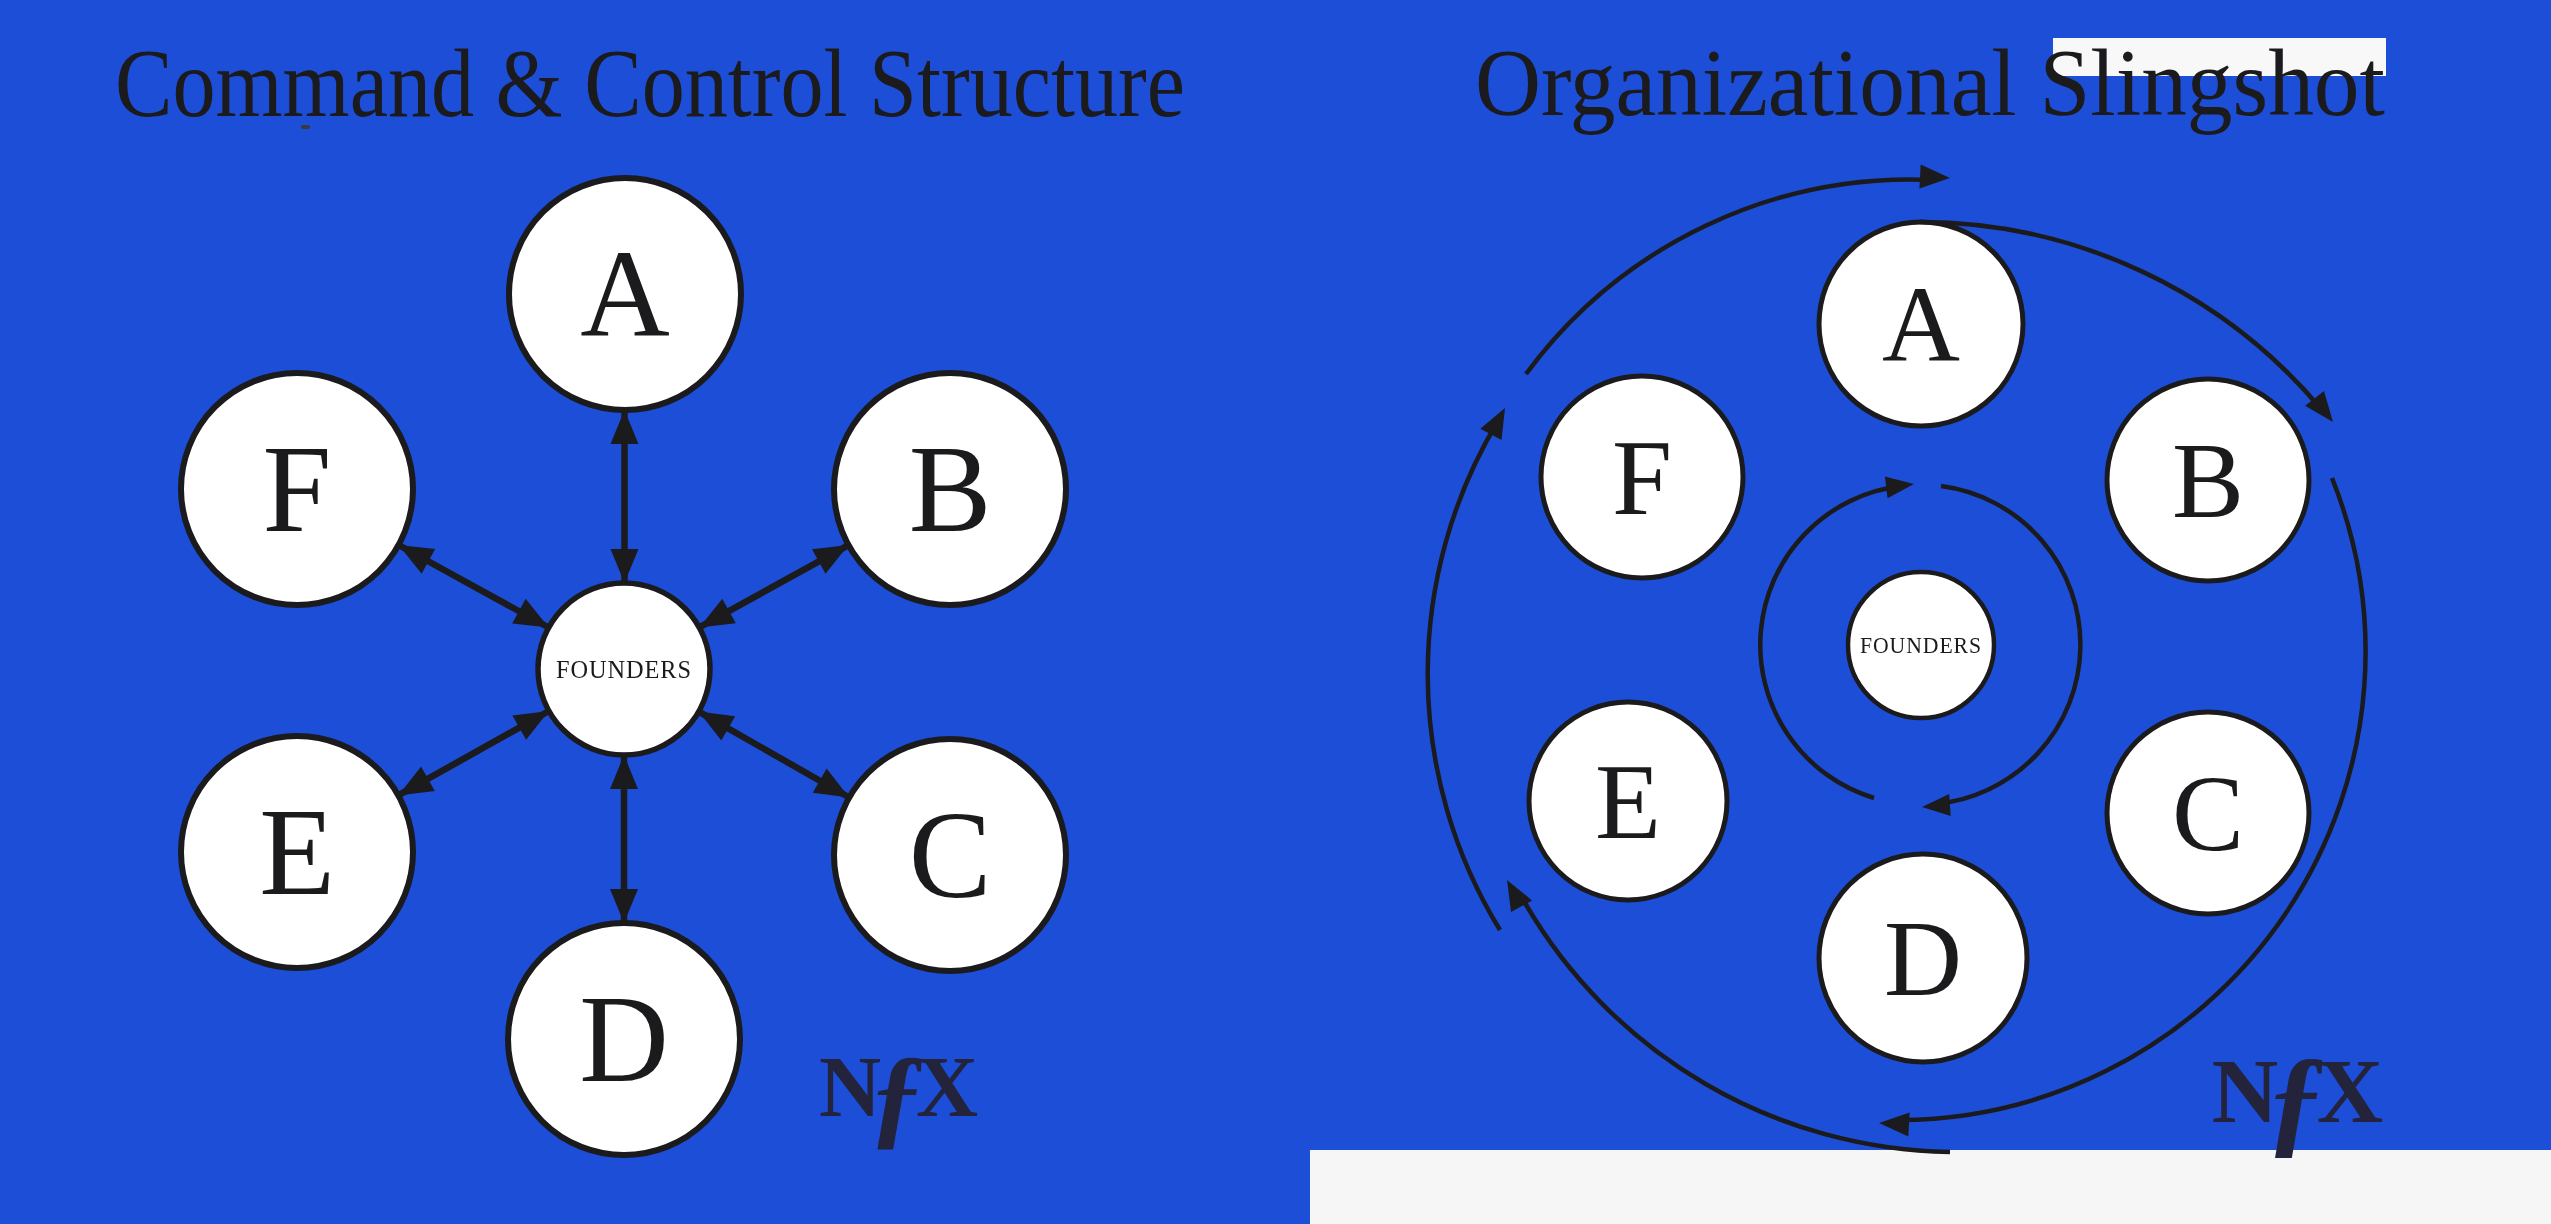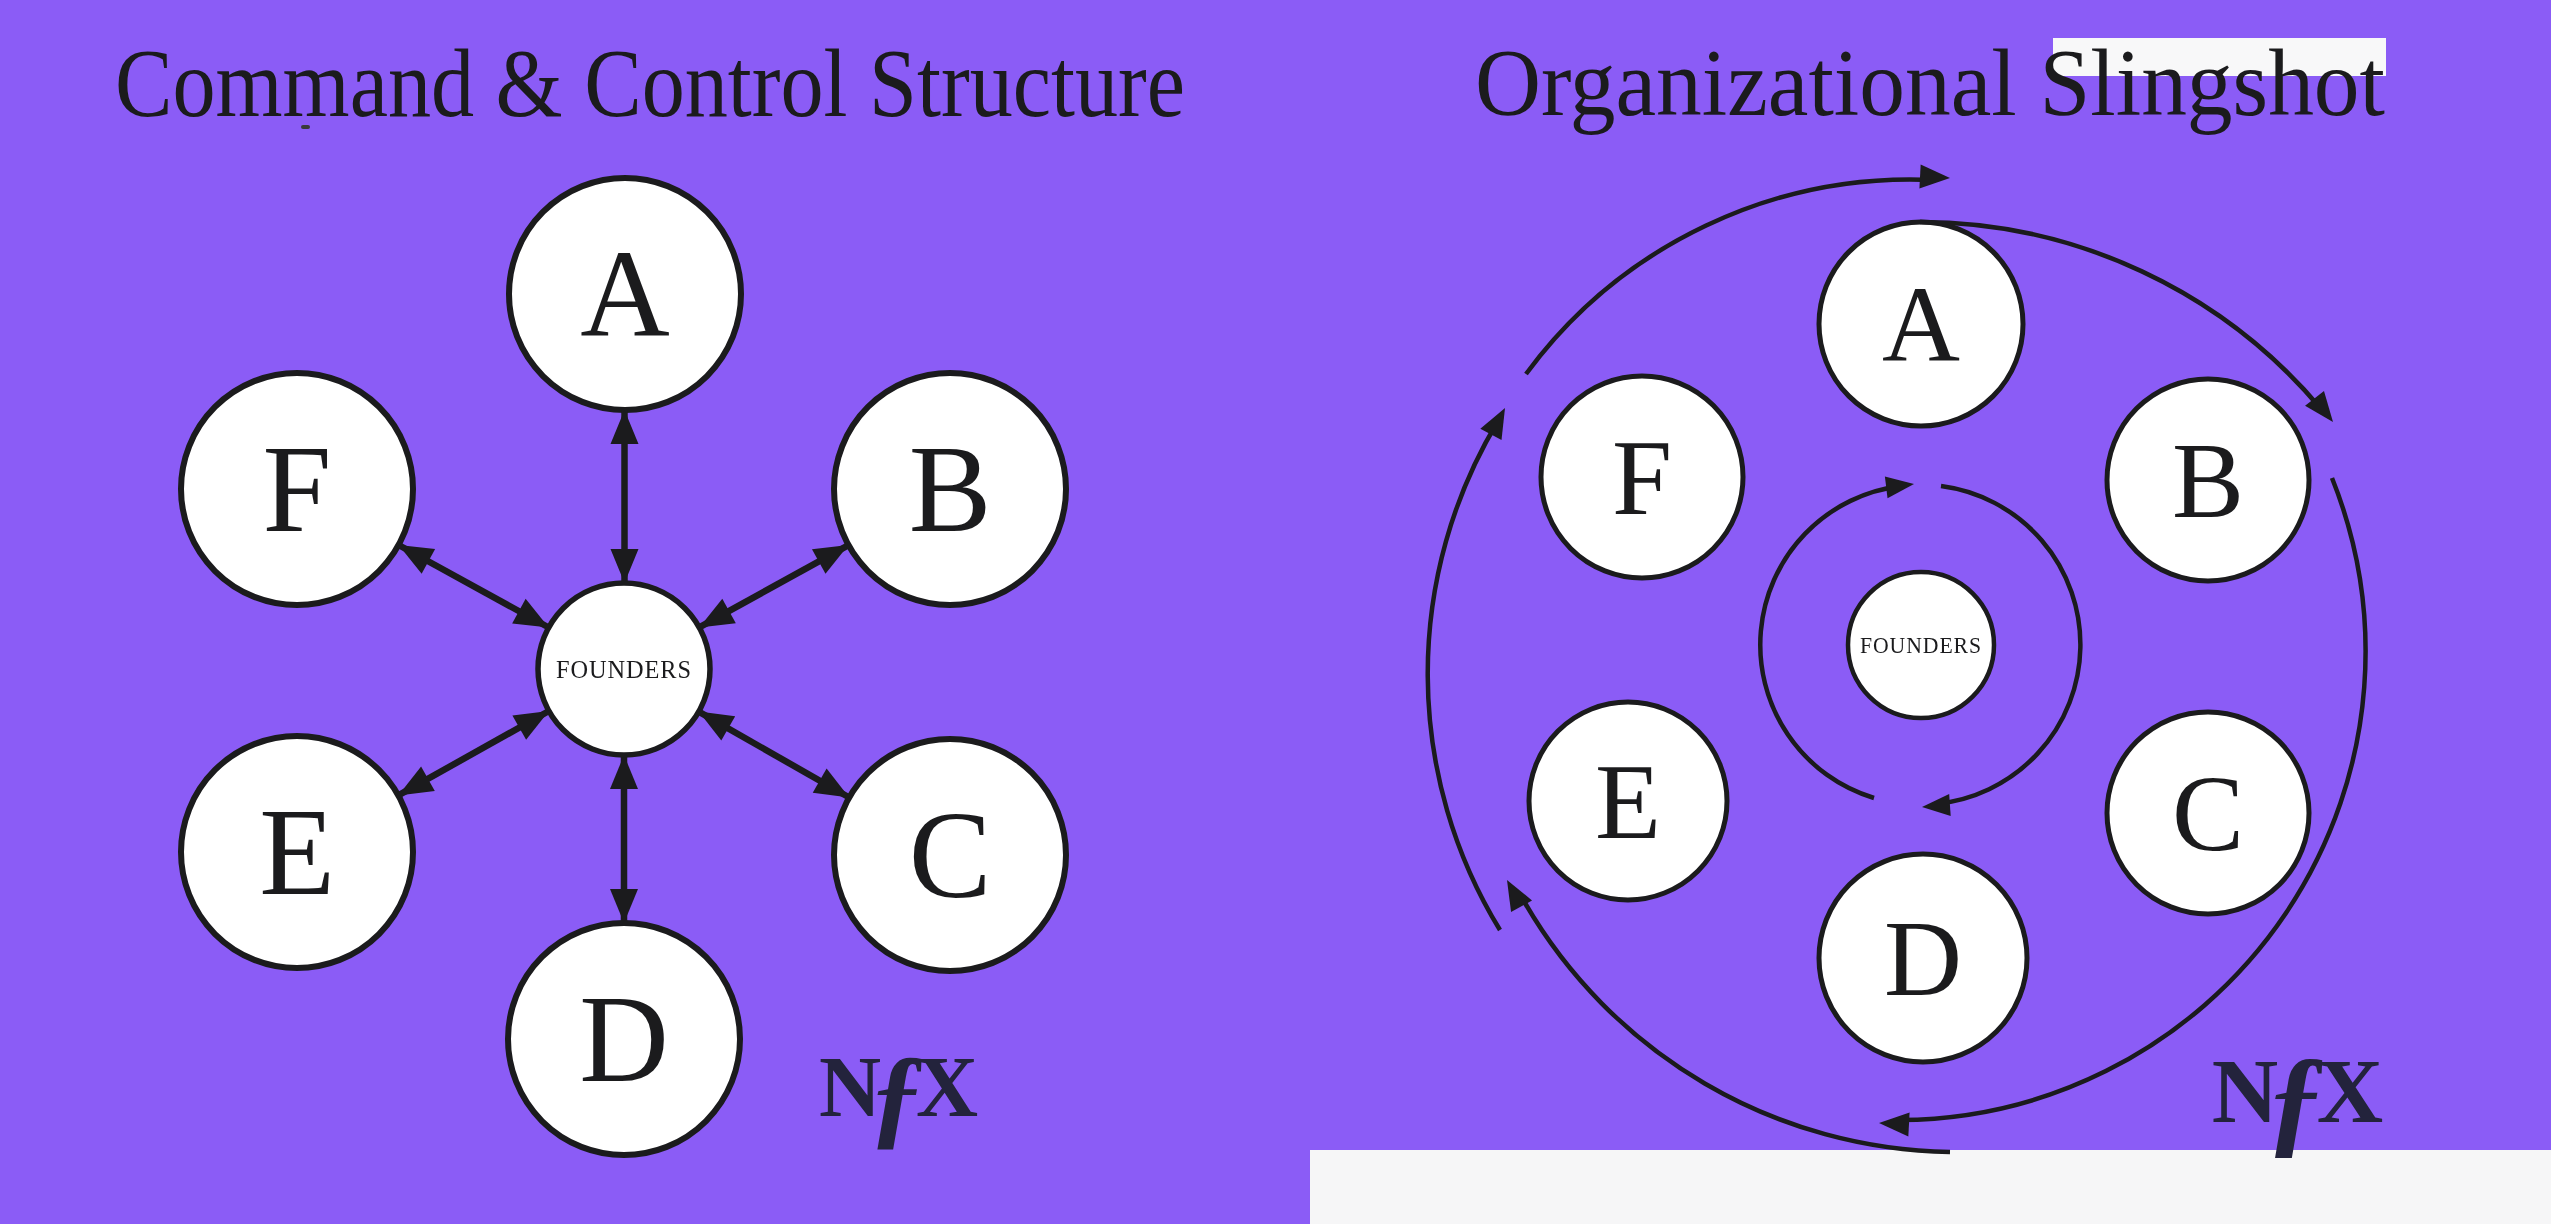"Command & Control Structure" .canvas-wrap { background: #8b5cf6 -> #1d4ed8 }
